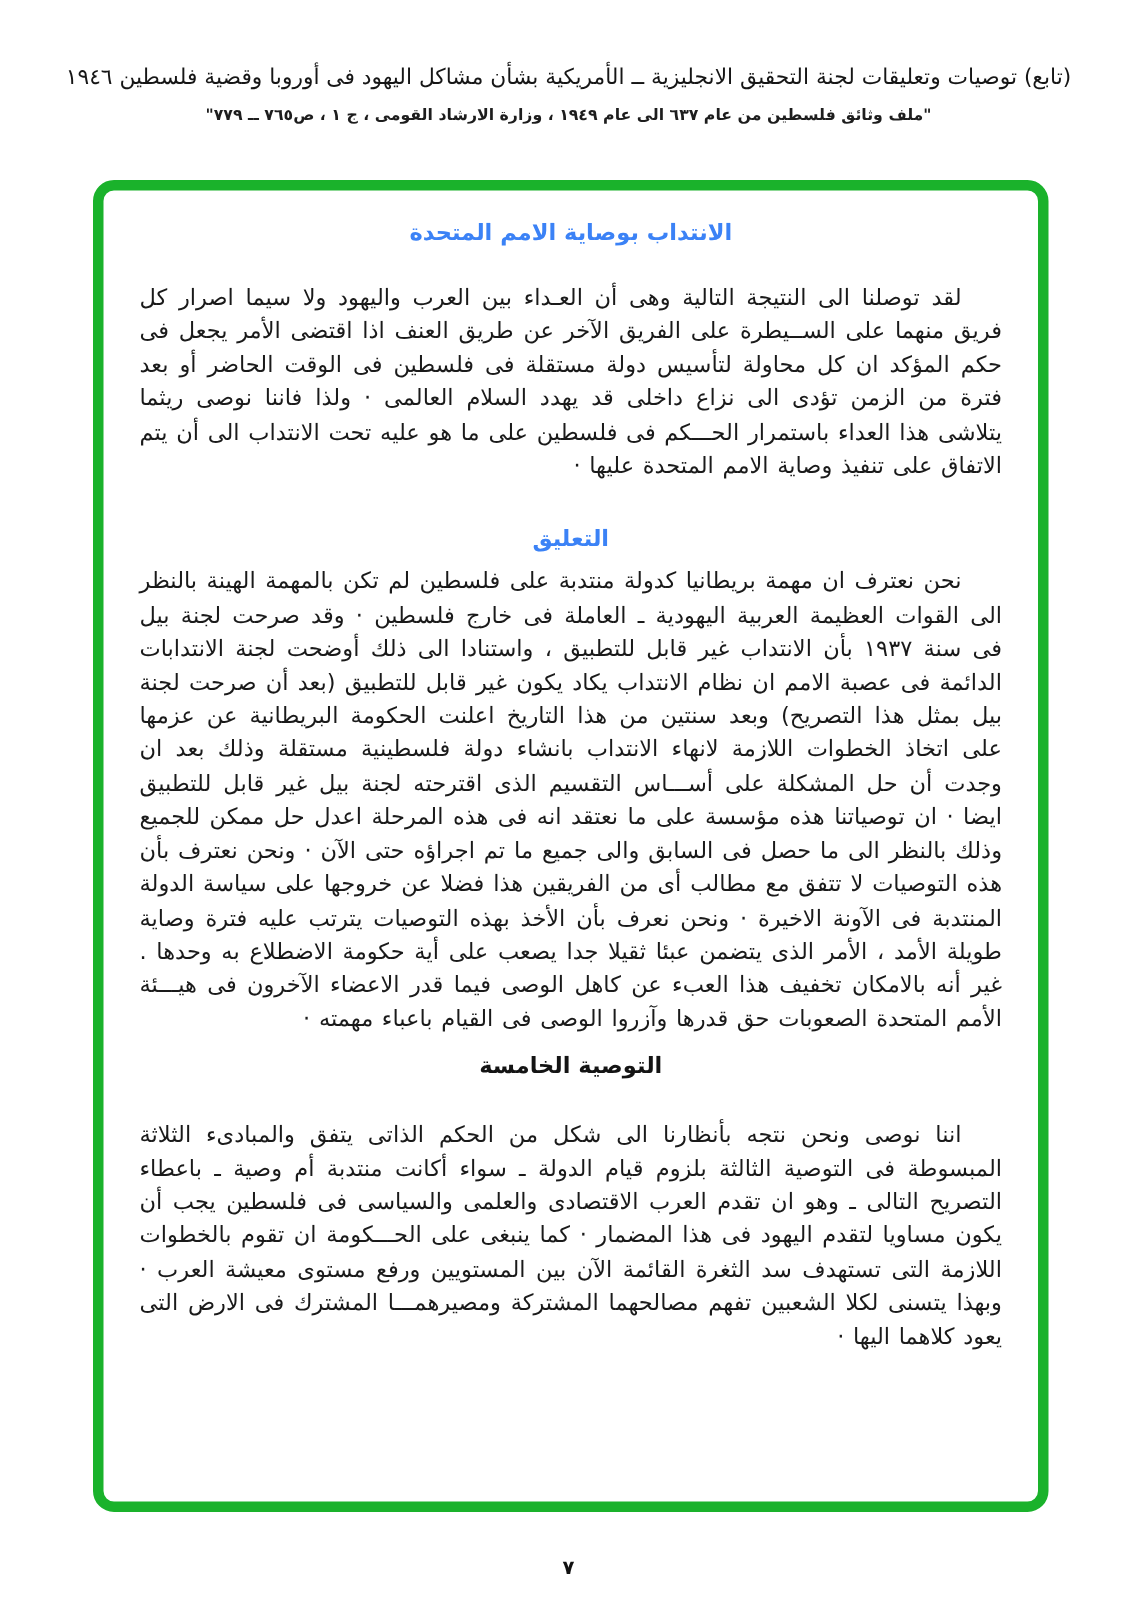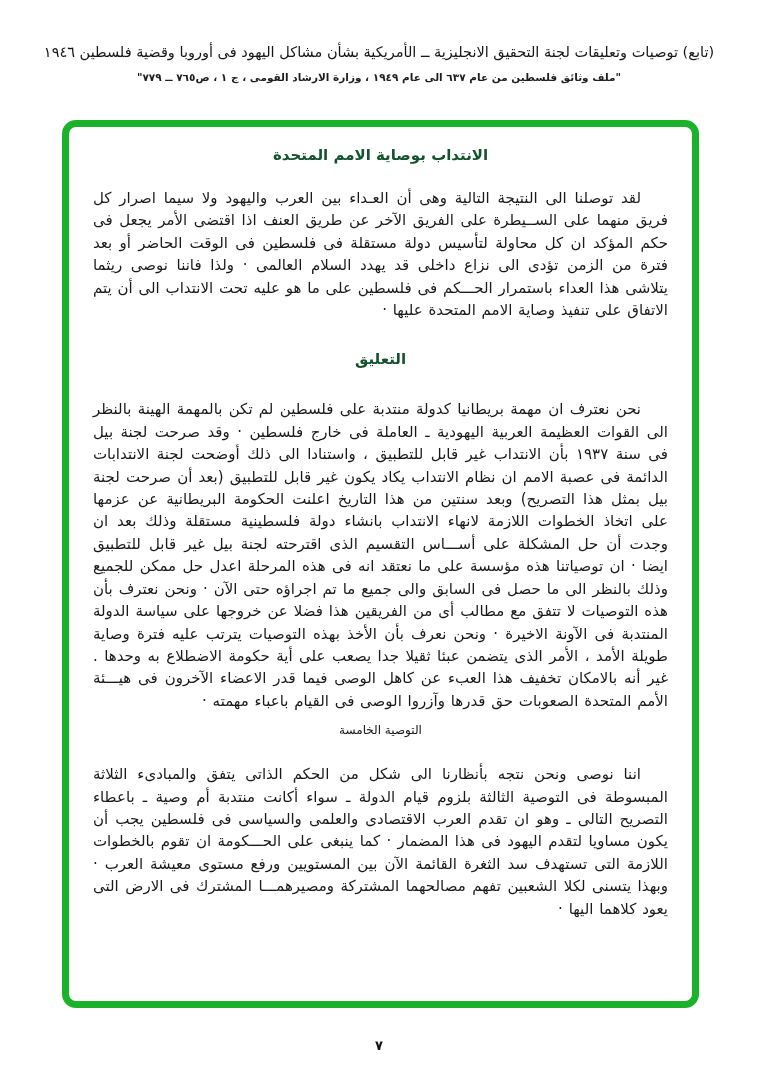"الانتداب بوصاية الامم المتحدة" .section-heading { color: #14532d -> #3b82f6 }
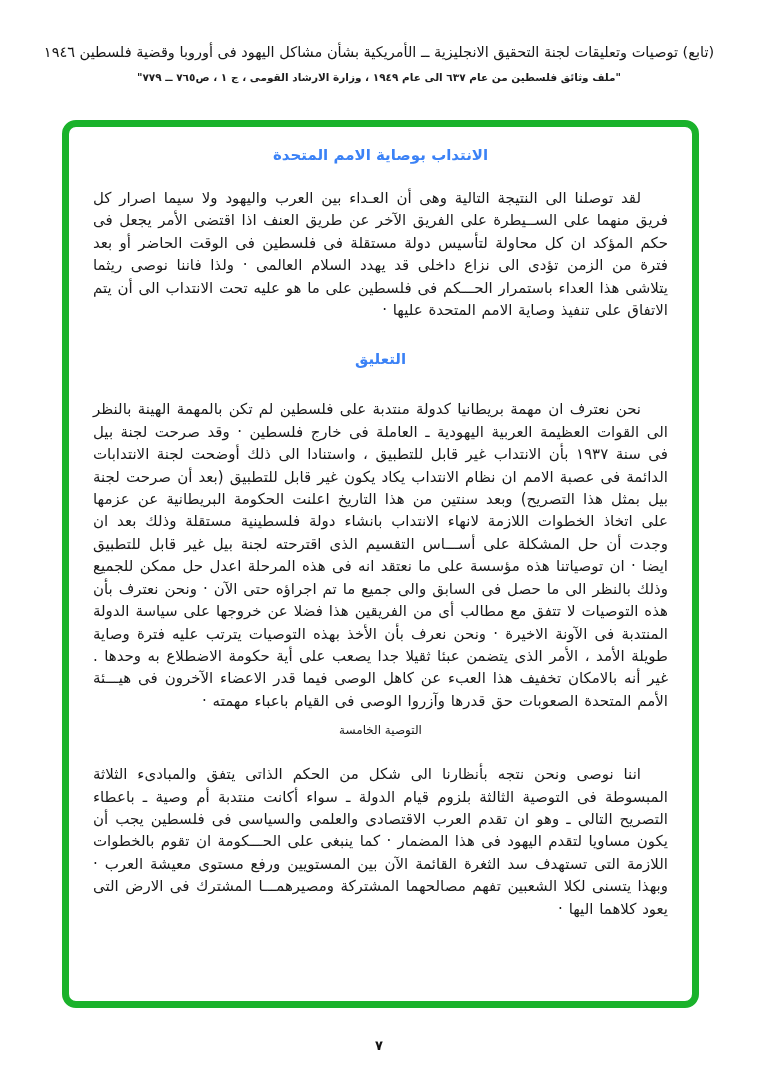"نحن نعترف ان مهمة بريطانيا" .par-2 { margin-top: 30px -> 8px }
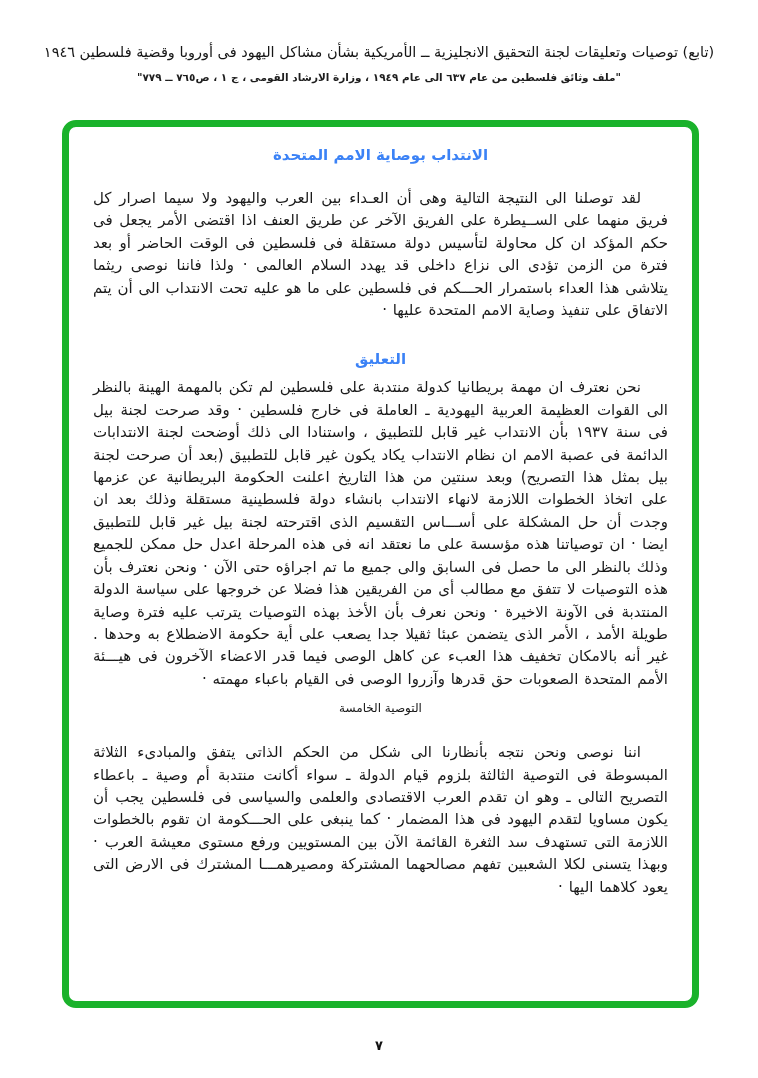"التوصية الخامسة" .section-subheading { font-size: 12px -> 15px; font-weight: normal -> bold }
